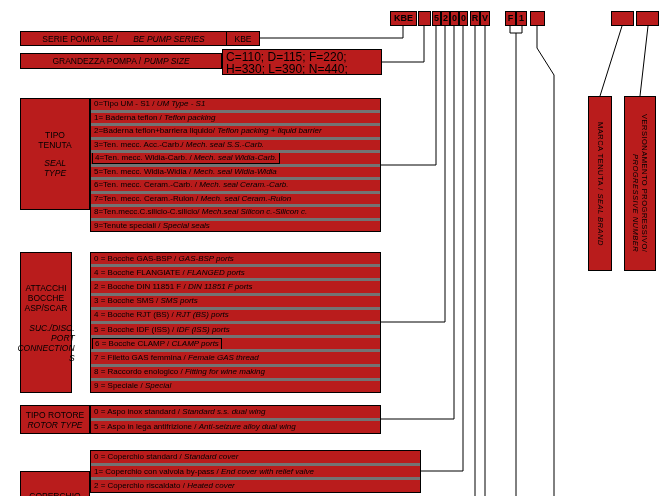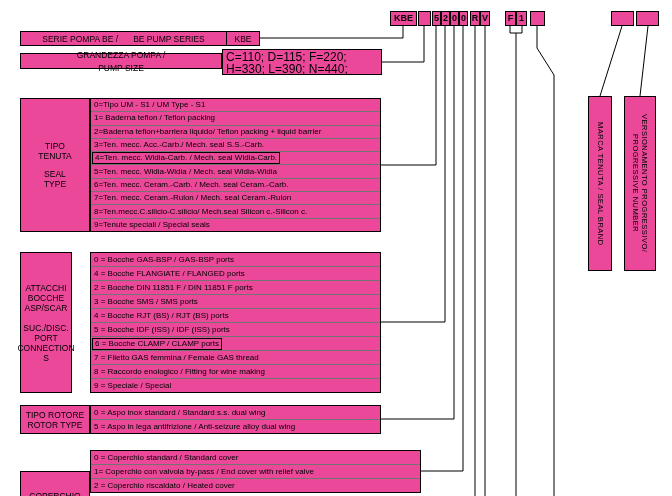"KBE" .bx { background: #ec4899 -> #b91c1c }
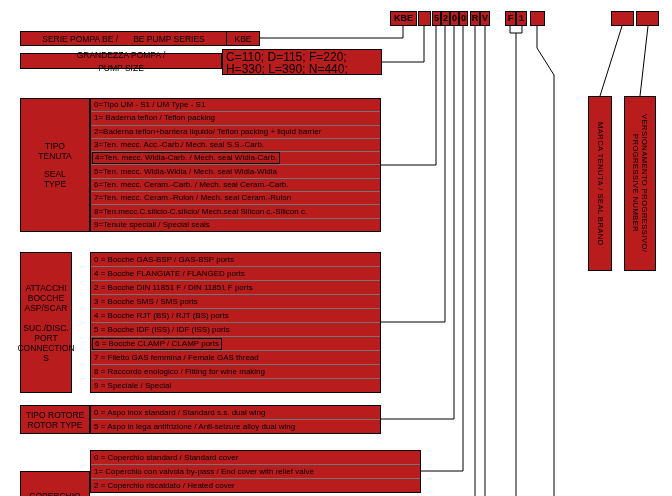"BE PUMP SERIES" .en { font-style: none -> italic; text-align: none -> right }
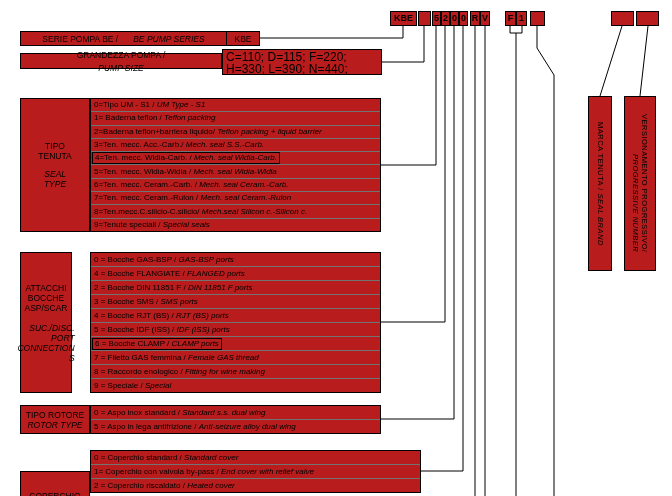"GRANDEZZA POMPA /" div.abs { flex-direction: column -> row }
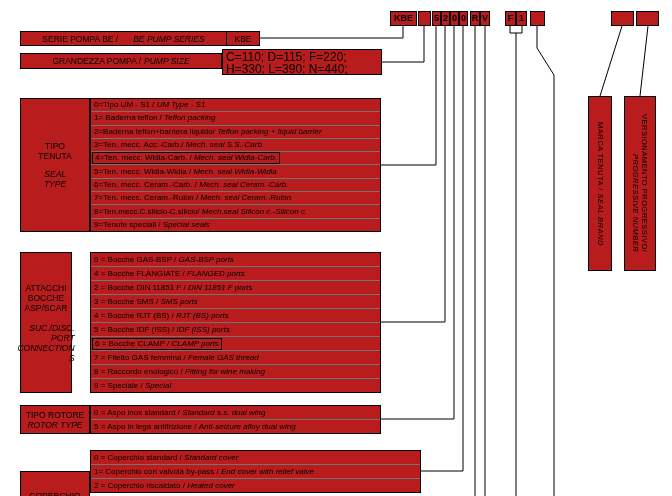"0=Tipo UM - S1 /" .row { border-bottom: 1px solid #737373 -> 3px solid #737373 }
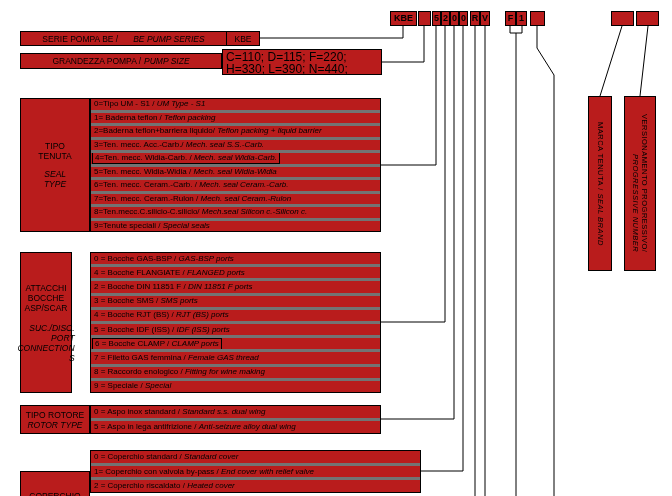"TIPO" div.abs { height: 134px -> 112px }
